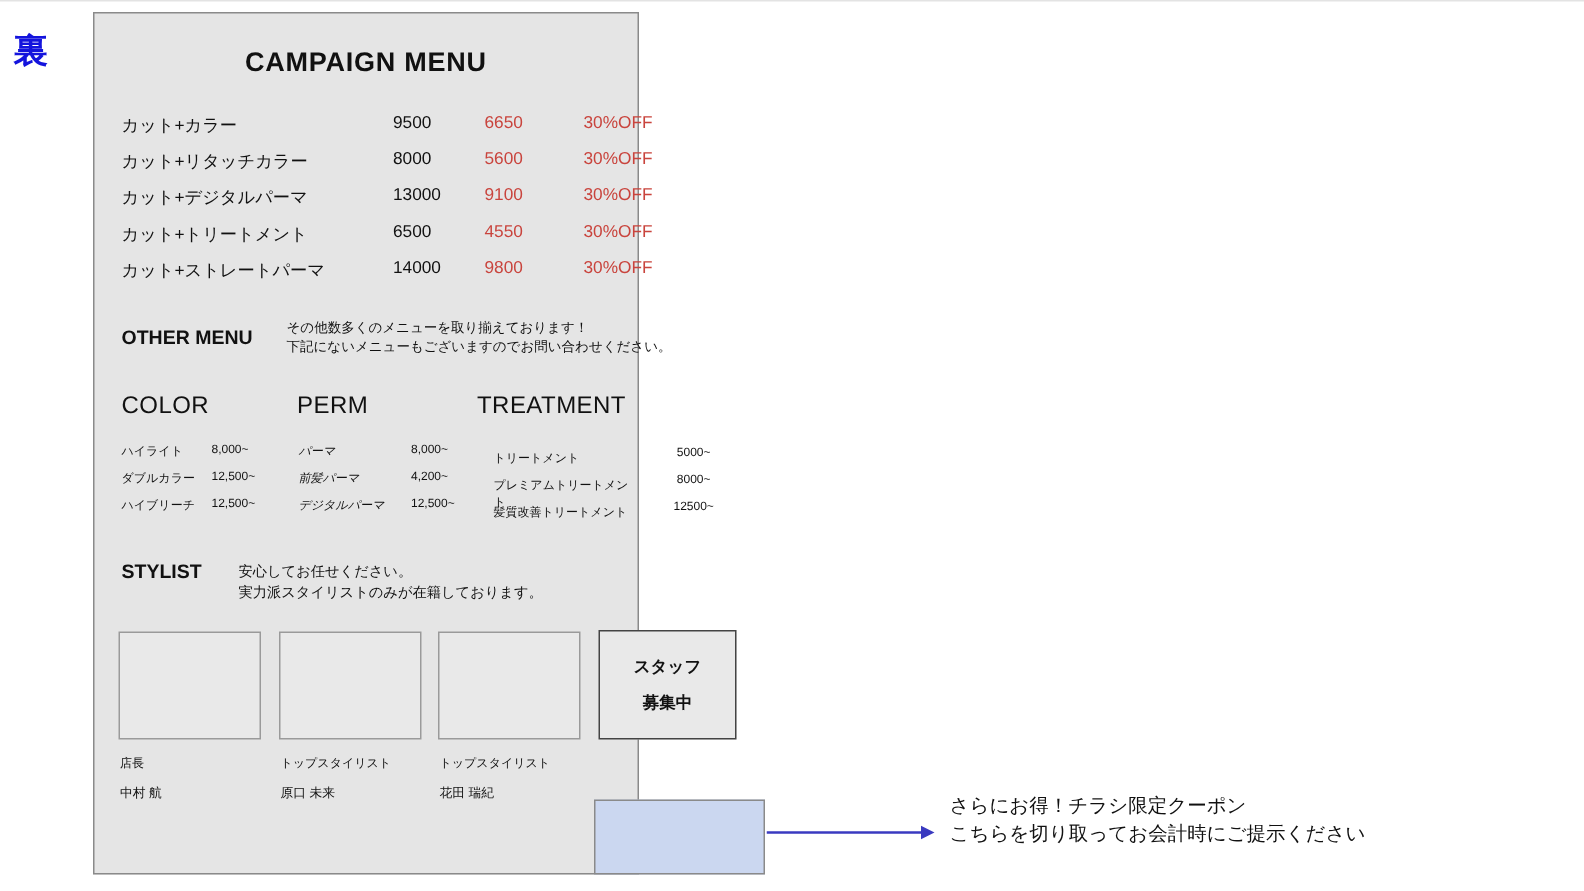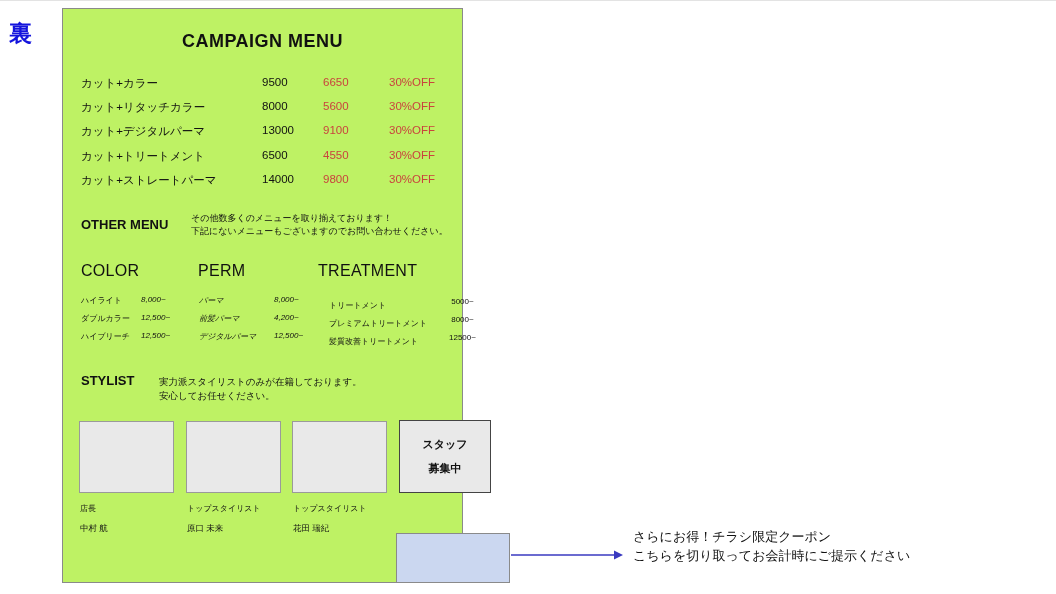"CAMPAIGN MENU" .flyer { background: #bef264 -> #e5e5e5; width: 401px -> 364px }
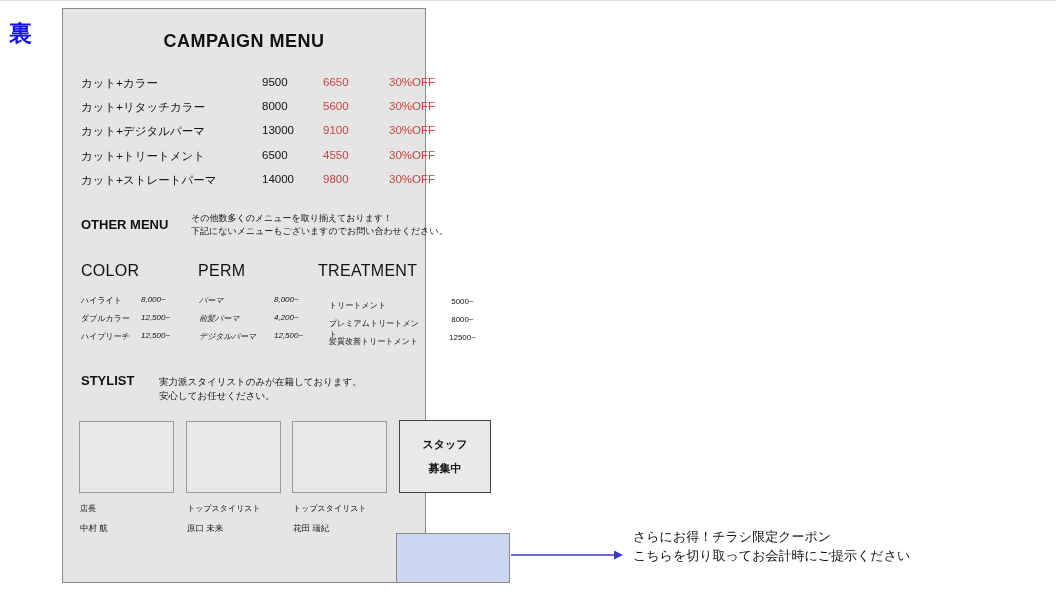"8,000~" .mini-row .mp { font-style: italic -> none }
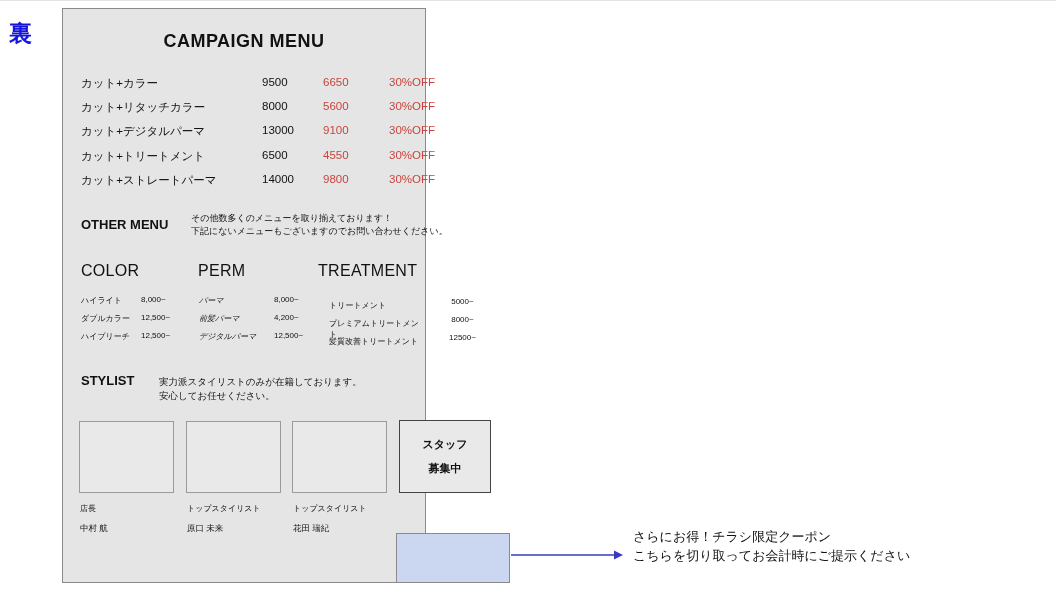"実力派スタイリストのみが在籍しております。" div { order: before "安心してお任せください。" -> after "安心してお任せください。" }
